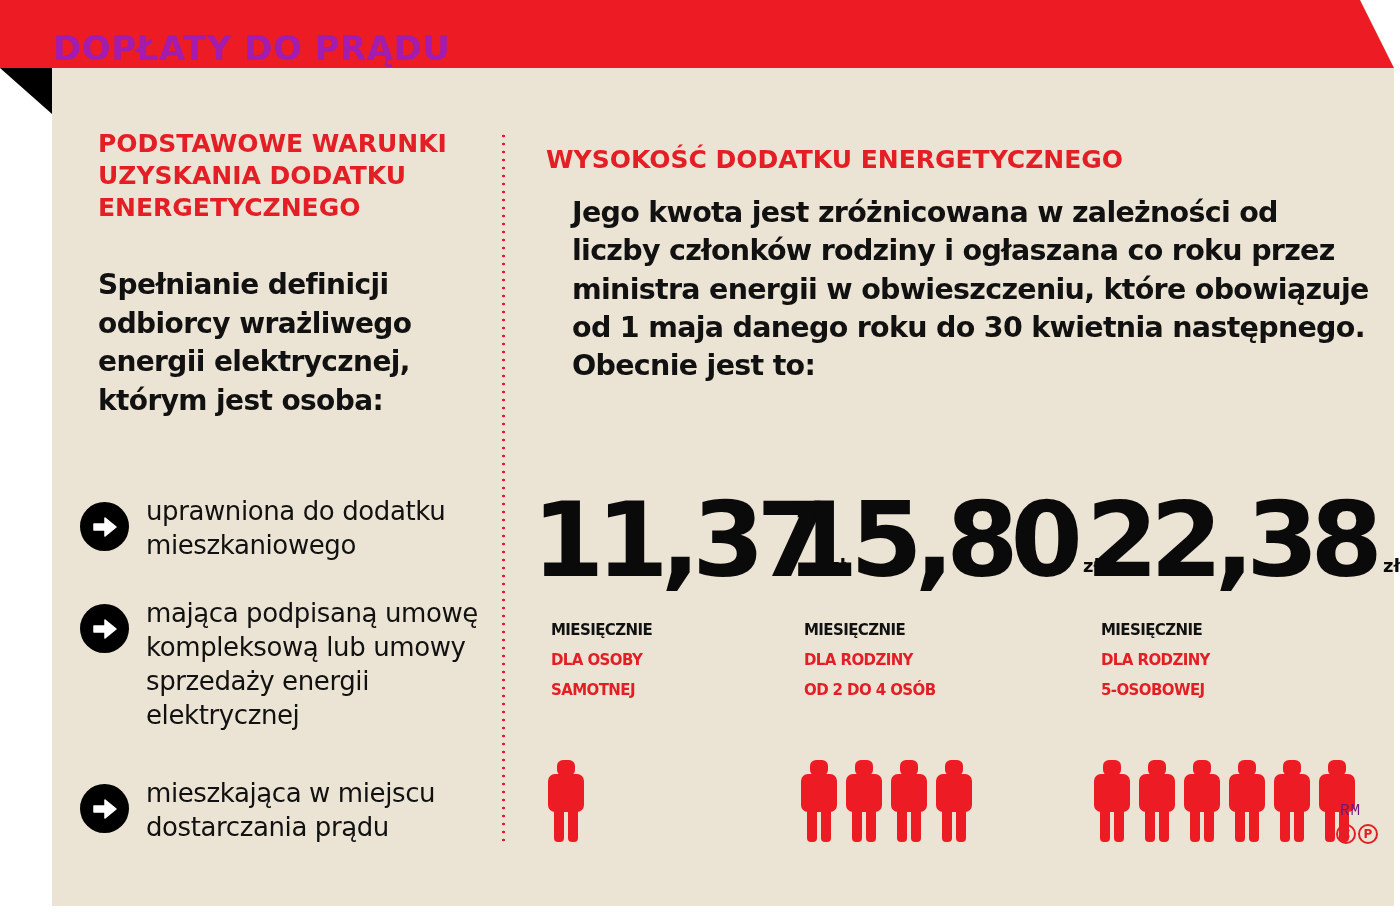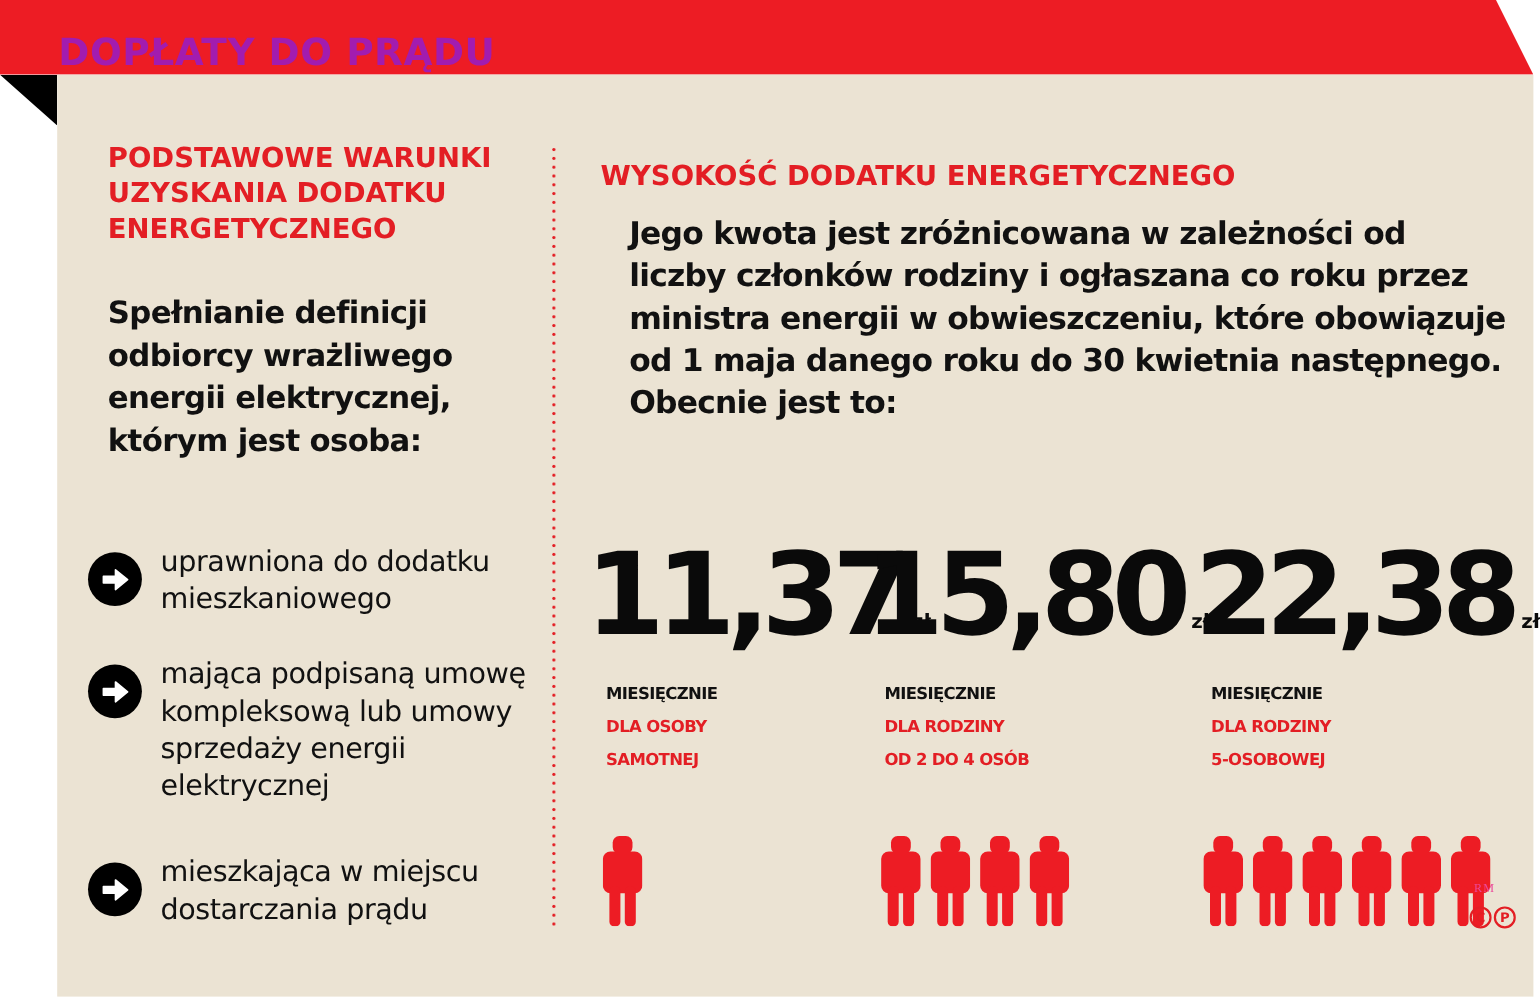"RM" .credit { color: #ec4899 -> #701a75; font-family: Liberation Serif, serif -> Liberation Mono, monospace; font-size: 11px -> 16px }
